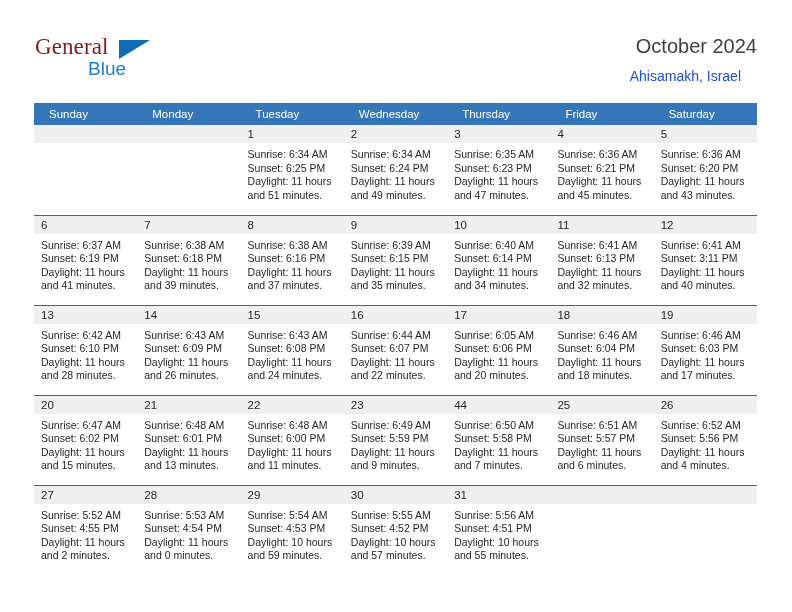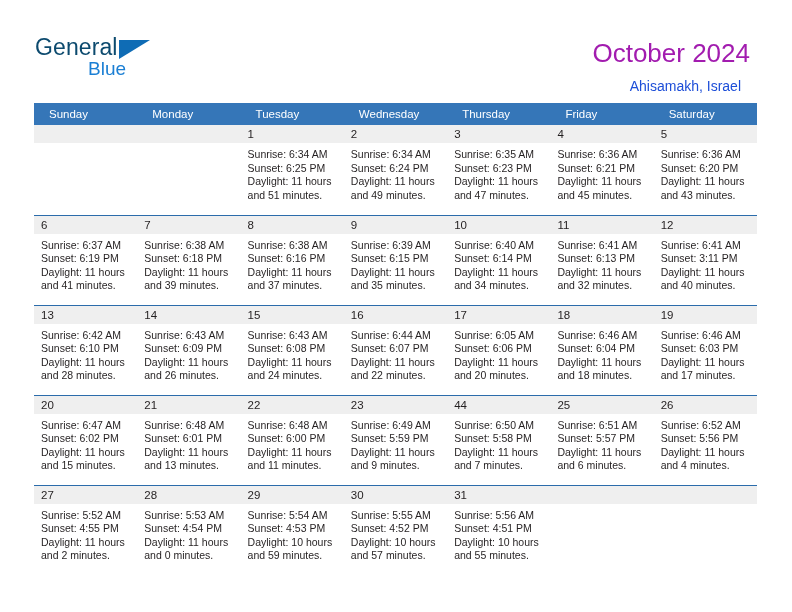"General" .brand-general { color: #0c4a6e -> #7f1d1d; font-family: none -> Liberation Serif, serif }
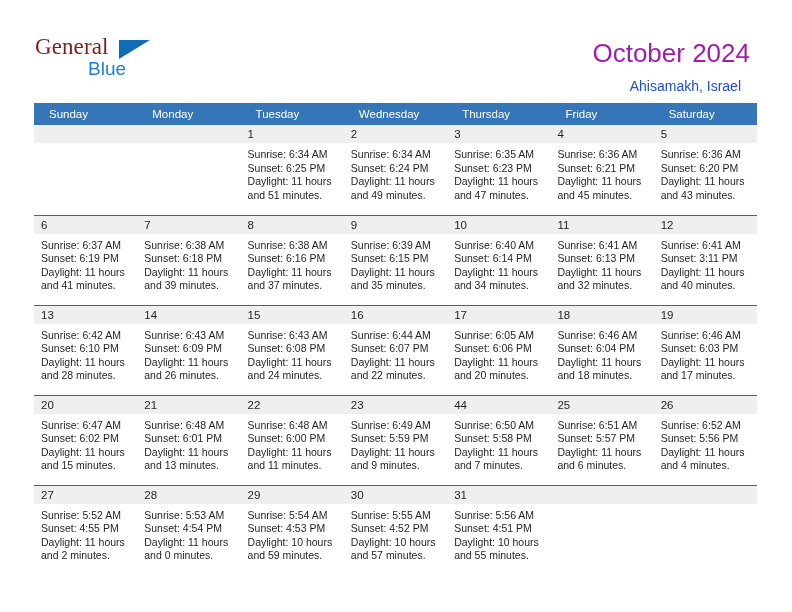"October 2024" .cal-title { color: #a21caf -> #404040; font-size: 26px -> 20px; margin: 7px -> 0 }
